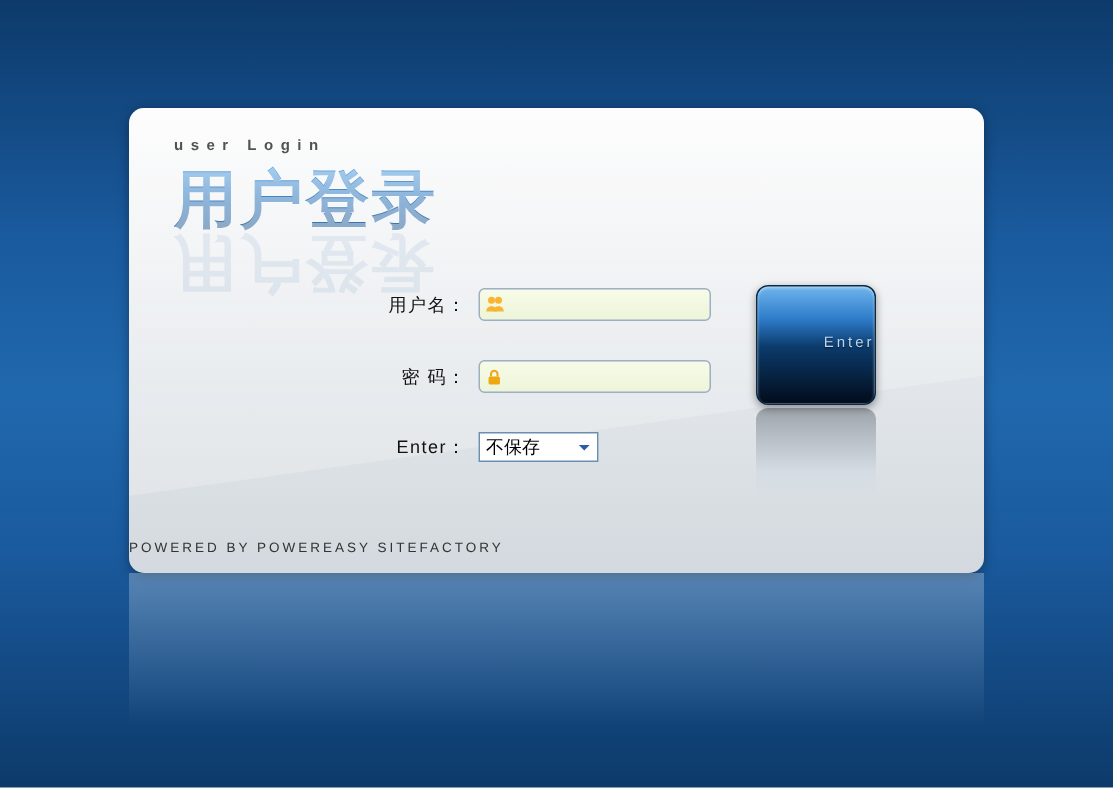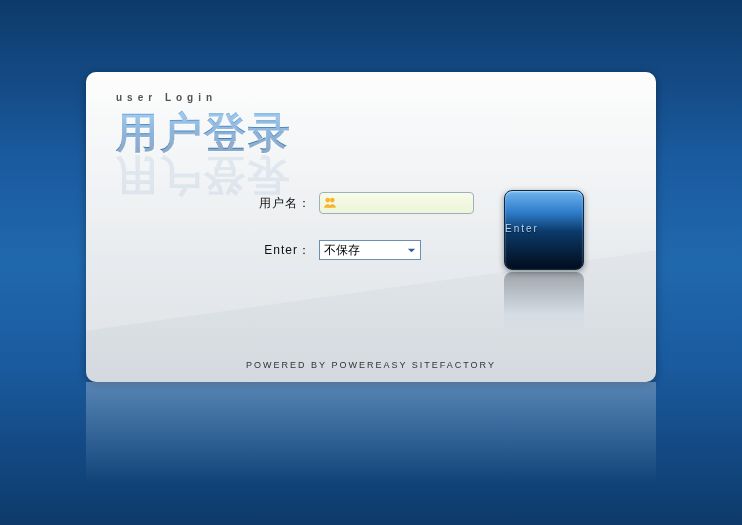"Enter" .login-btn { align-items: flex-start -> flex-end }
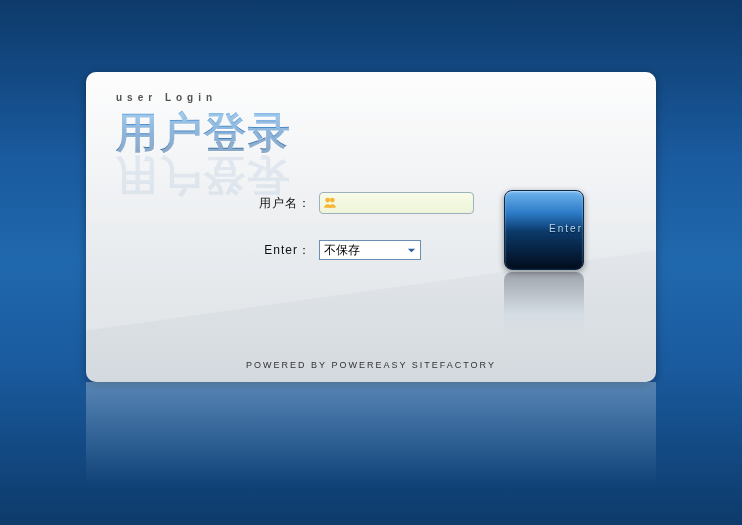"密 码：" div.row { html: none -> <div> <div>密 码：</div> <div> <span> <svg> <rect></rect> <path></path> </svg> </span> <input> </div> </div> }
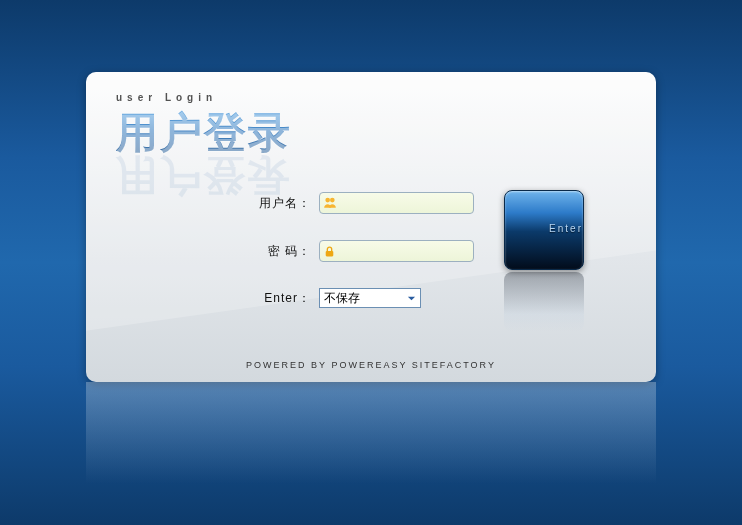"不保存" .select { width: 102px -> 80px }
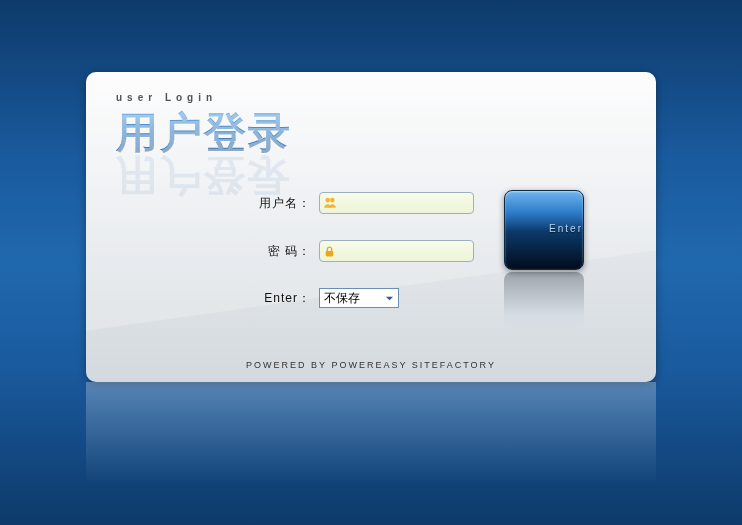"POWERED BY POWEREASY SITEFACTORY" .footer { text-align: center -> left }
